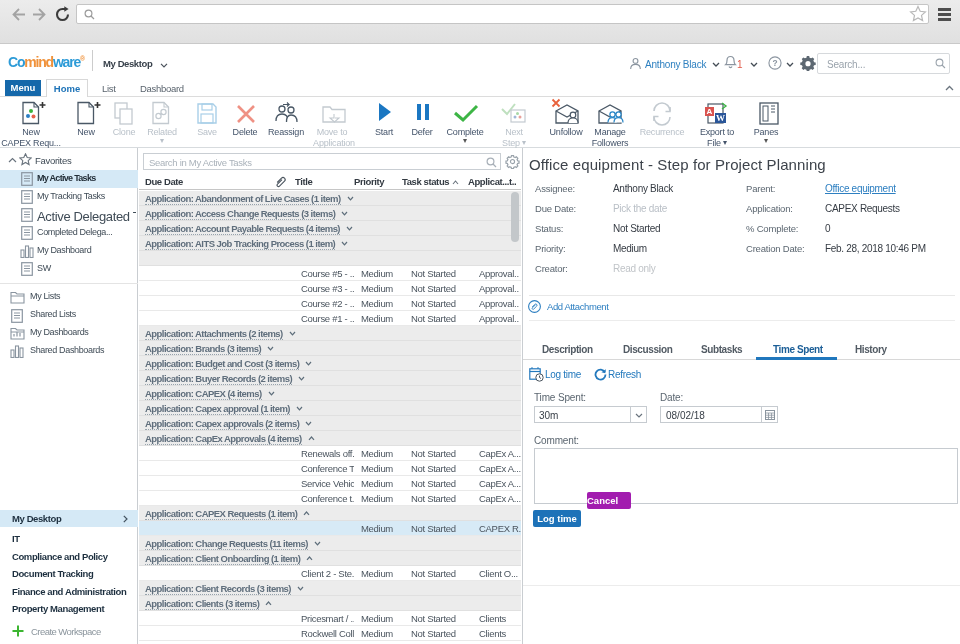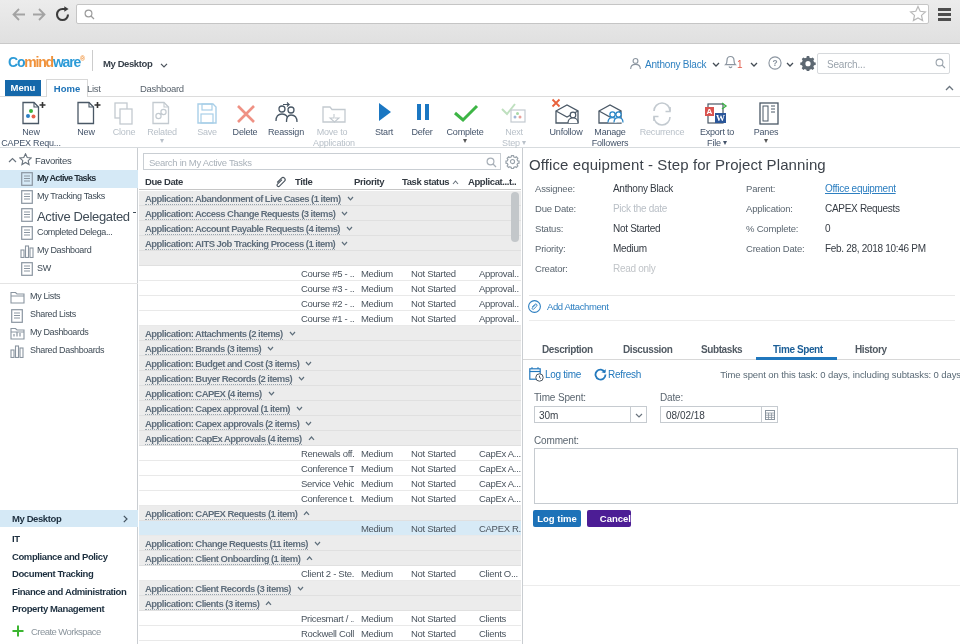"List" div.ab { left: 87px -> 102px }
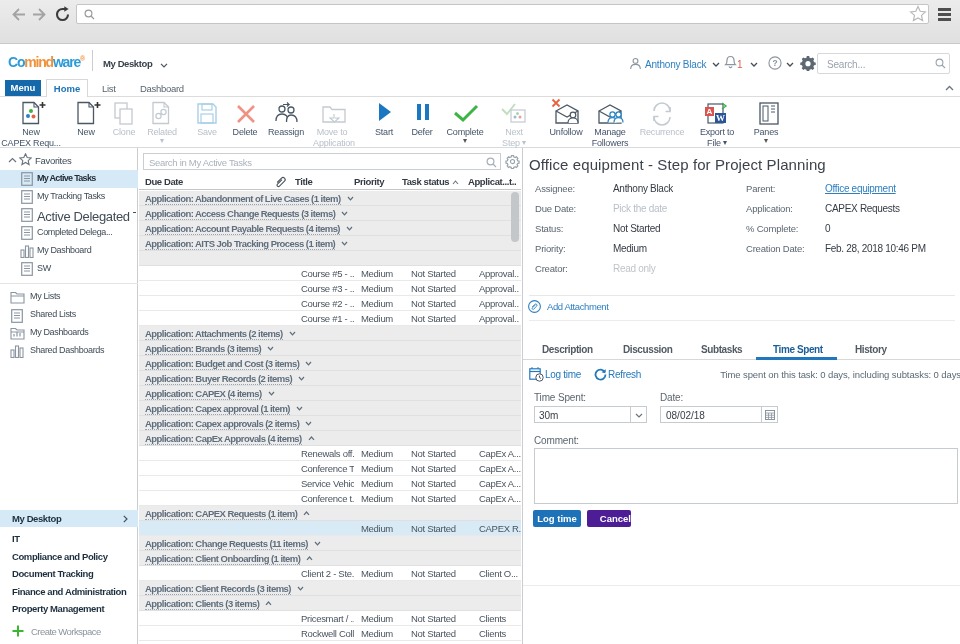"Time spent on this task:" div.ab { html: <div>Time spent on this task: 0 days, including subtasks: 0 days</div> -> none }
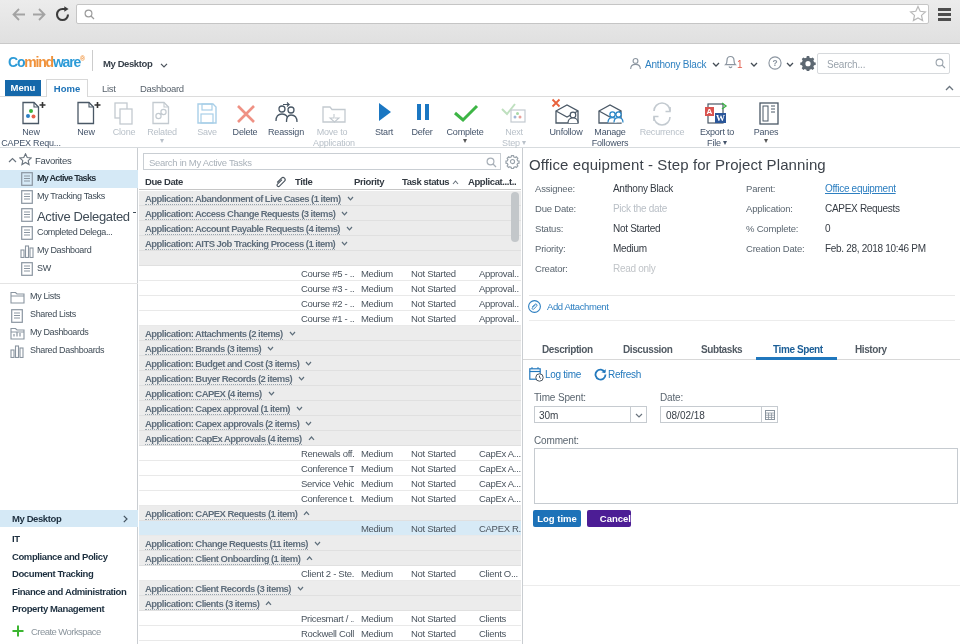"Cancel" div.ab { background: #4c1d95 -> #a21caf; text-align: right -> left; top: 362px -> 344px }
